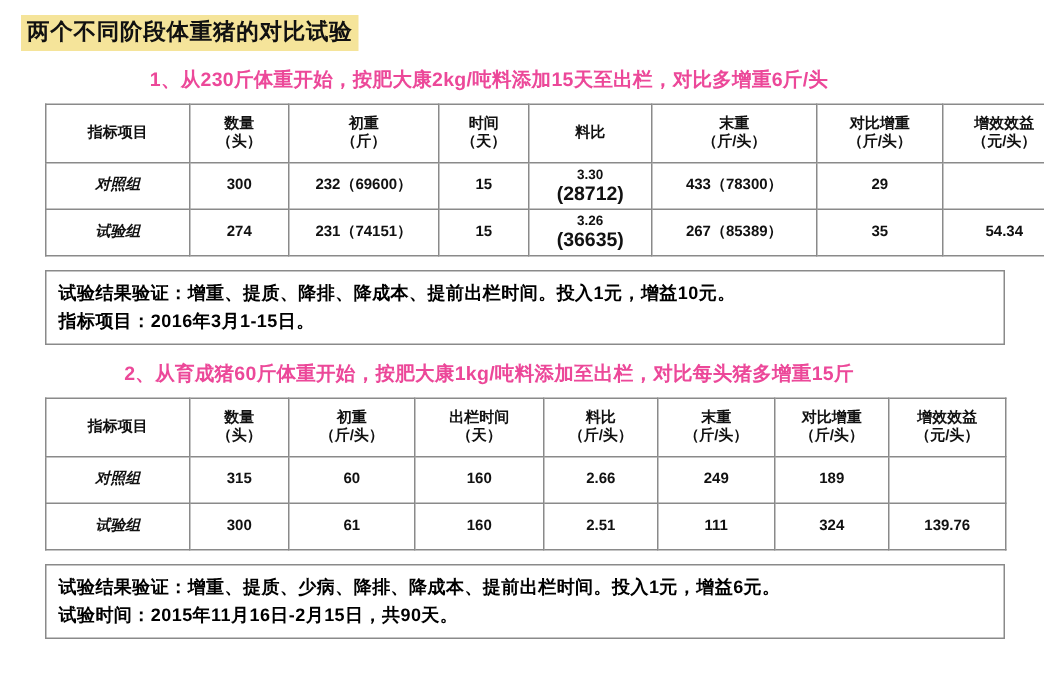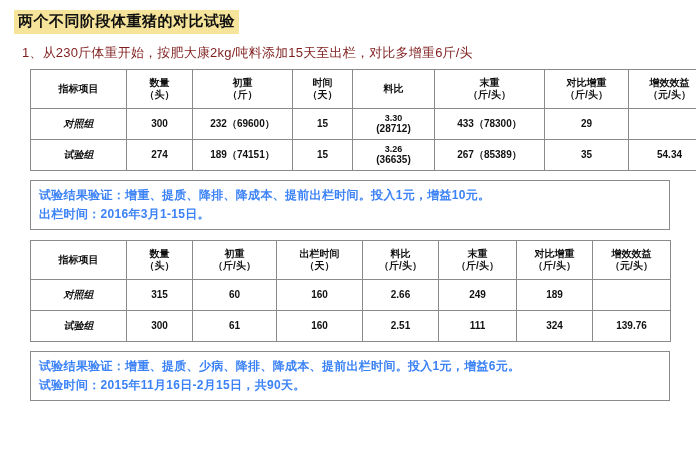"1、从230斤体重开始，按肥大康2kg/吨料添加15天至出栏，对比多增重6斤/头" .section-heading { color: #7f1d1d -> #ec4899; font-weight: normal -> bold; text-align: none -> center }
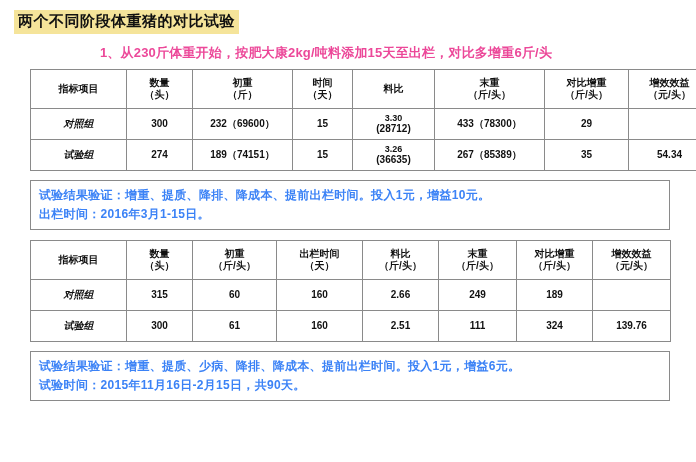"(28712)" table.data tbody td .sub { font-size: 10px -> 13px }
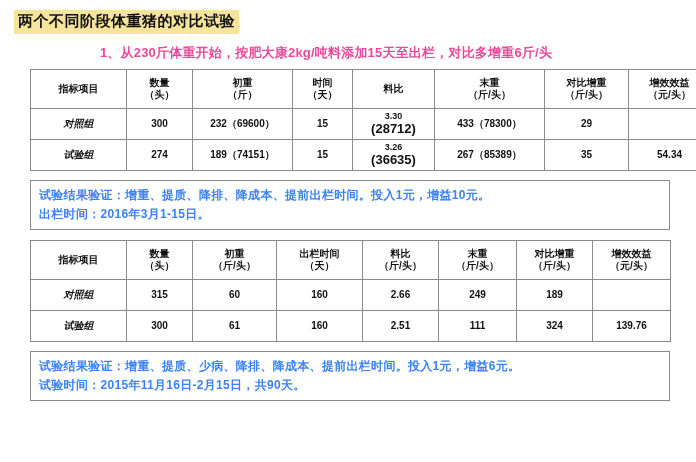"189（74151）" td { text: 189 -> 231 }
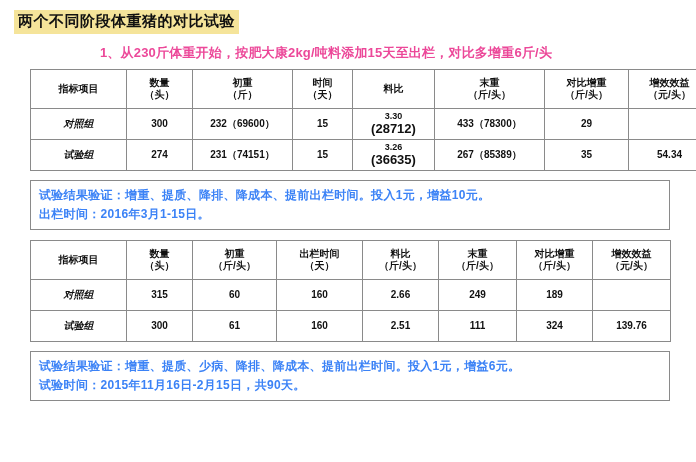"试验结果验证：增重、提质、降排、降成本、提前出栏时间。投入1元，增益10元。" .notes .line { color: #3b82f6 -> #000000 }
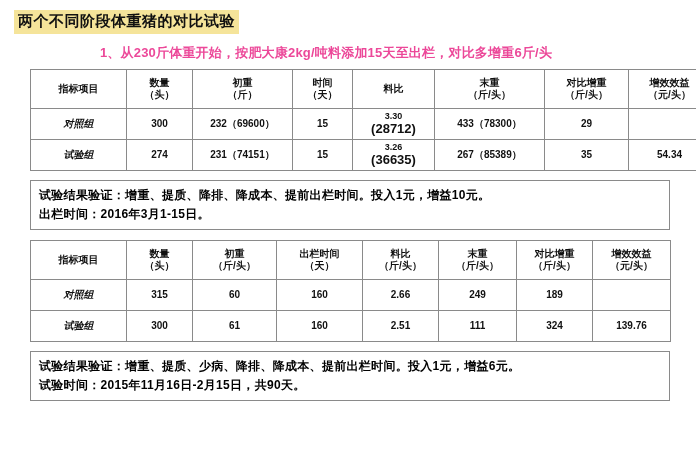"出栏时间：2016年3月1-15日。" div.line { text: 出栏时间 -> 指标项目 }
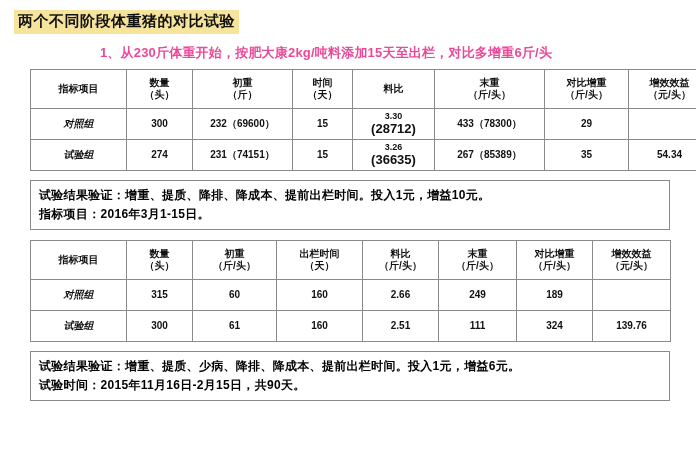"2、从育成猪60斤体重开始，按肥大康1kg/吨料添加至出栏，对比每头猪多增重15" div.section-heading { html: none -> <div>2、从育成猪60斤体重开始，按肥大康1kg/吨料添加至出栏，对比每头猪多增重15斤</div> }
